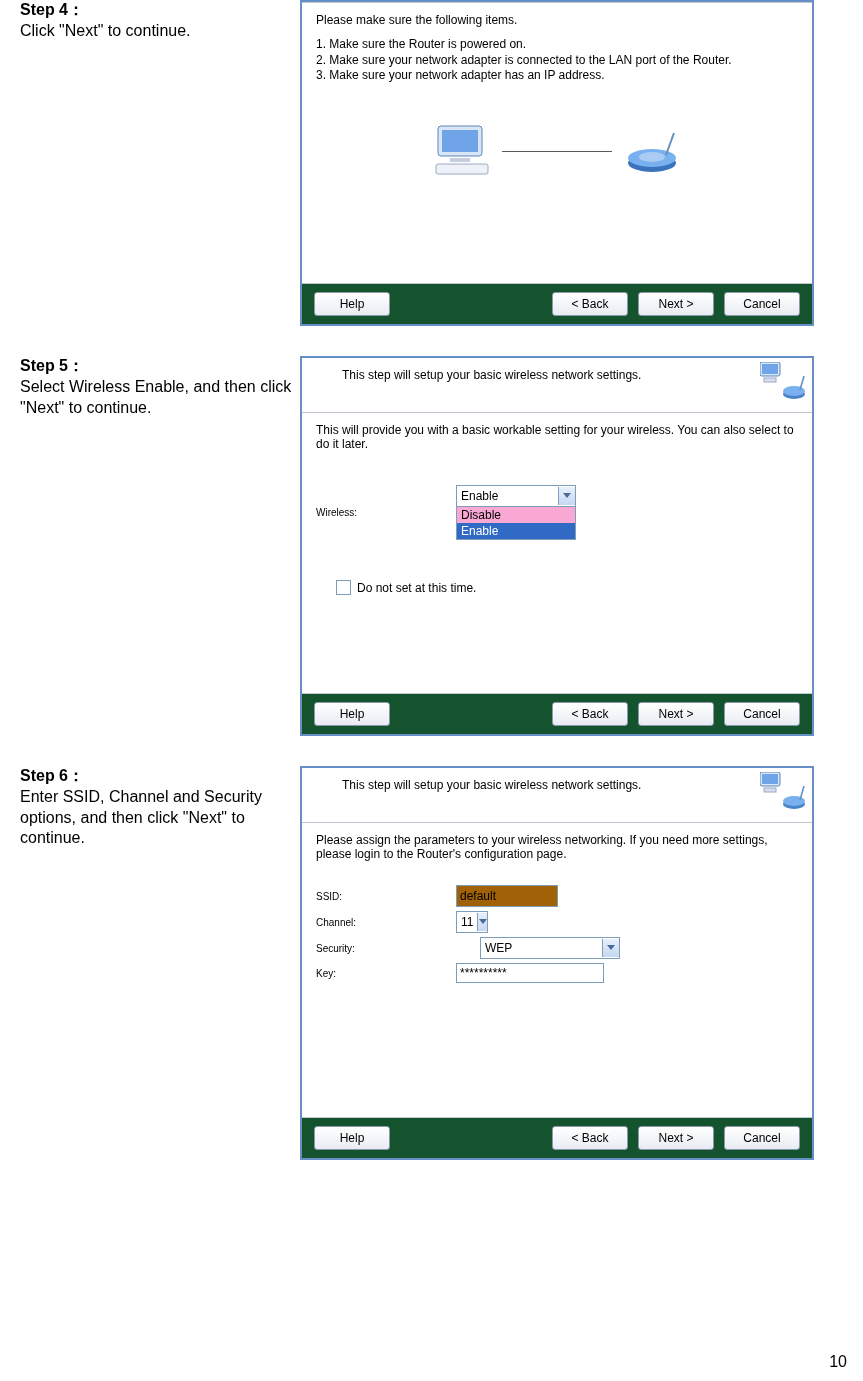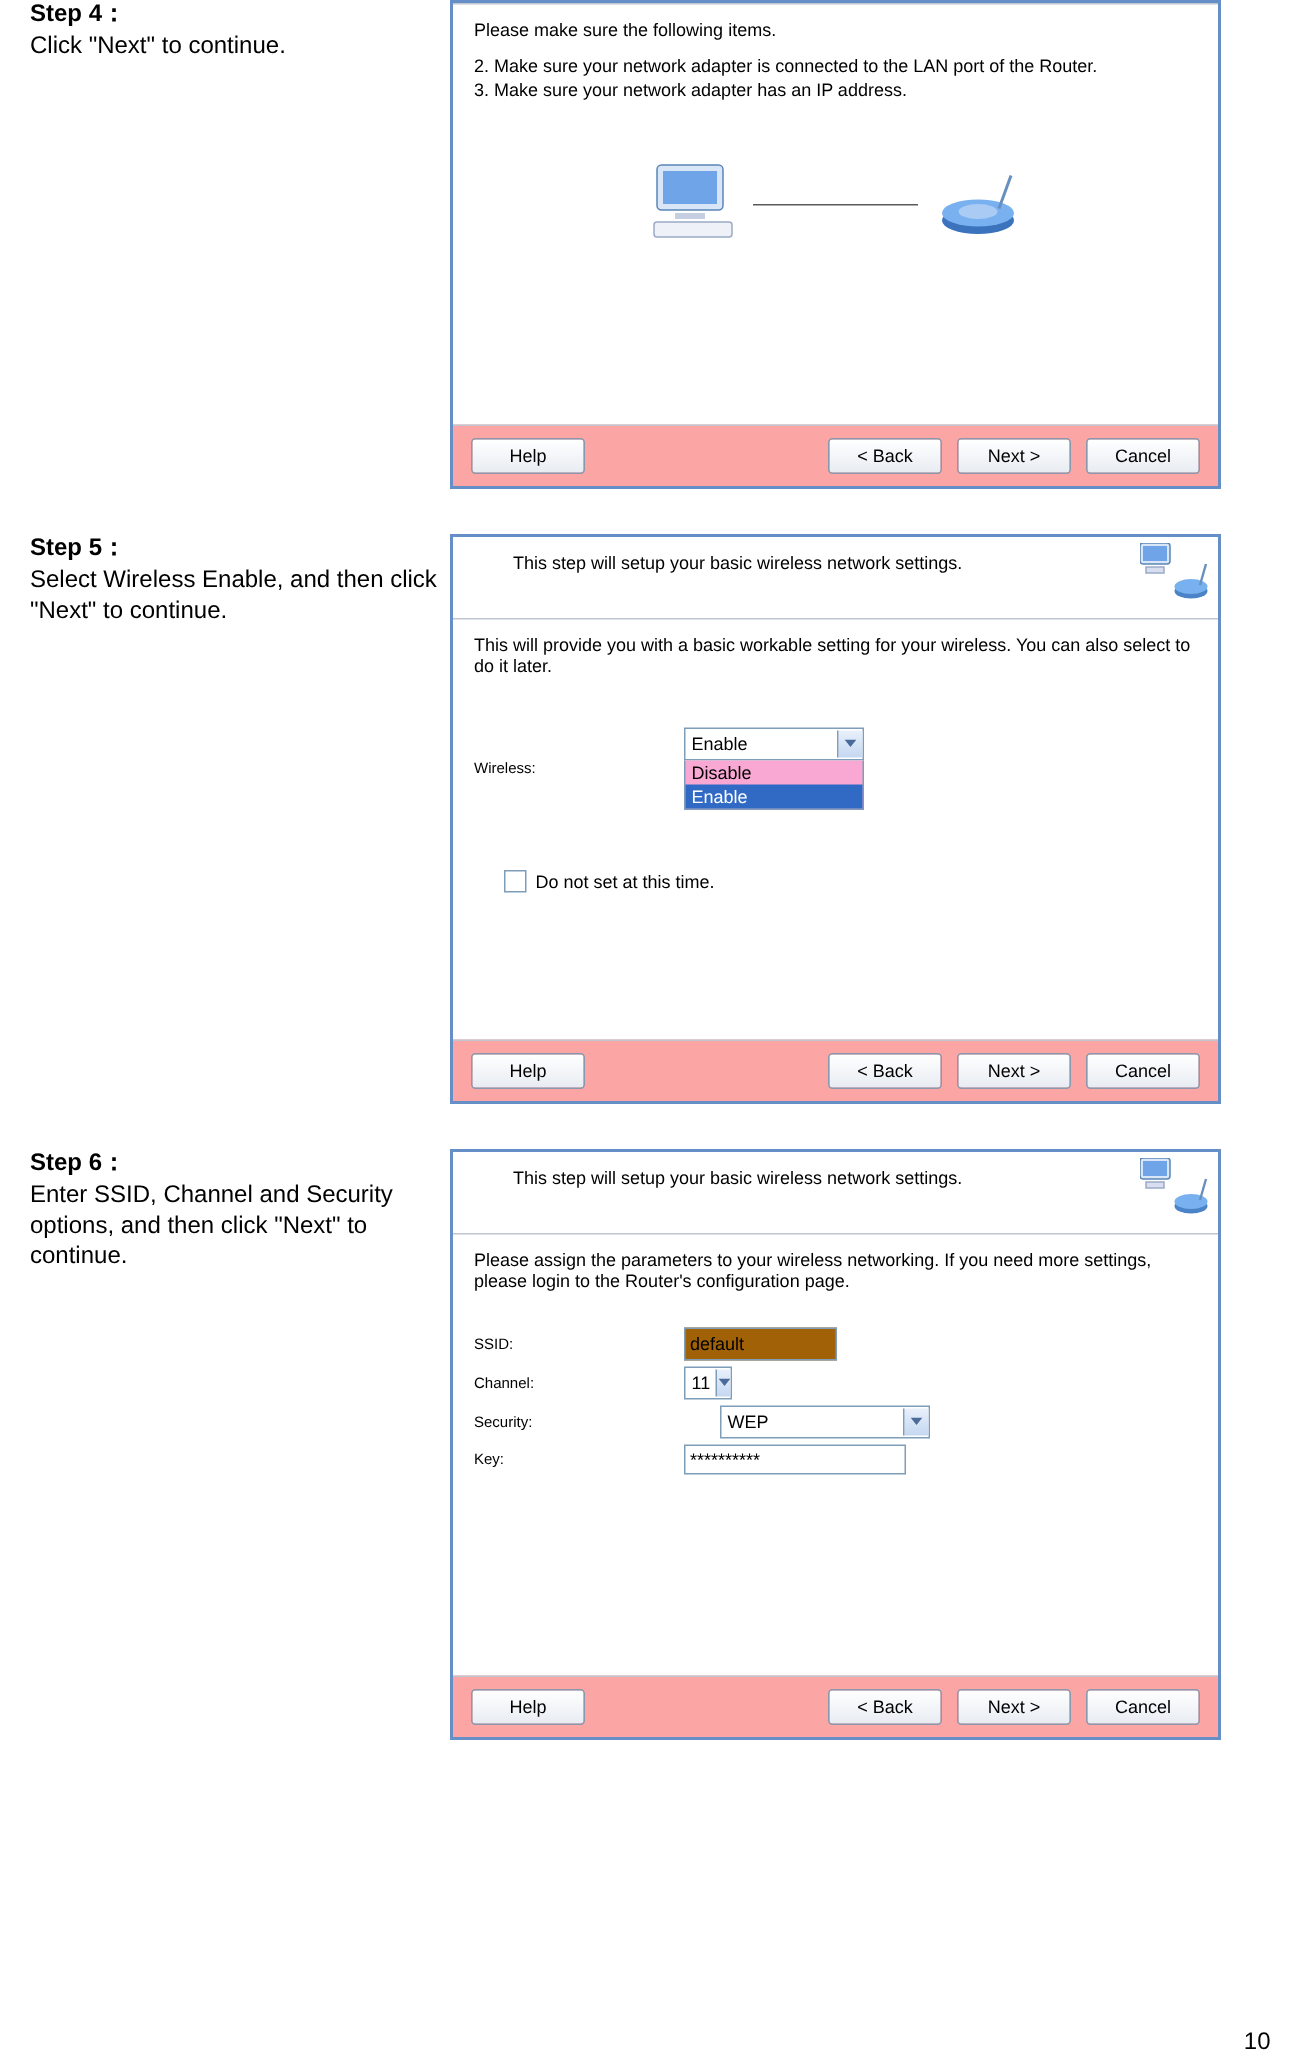"1. Make sure the Router" li { html: none -> <li>1. Make sure the Router is powered on.</li> }
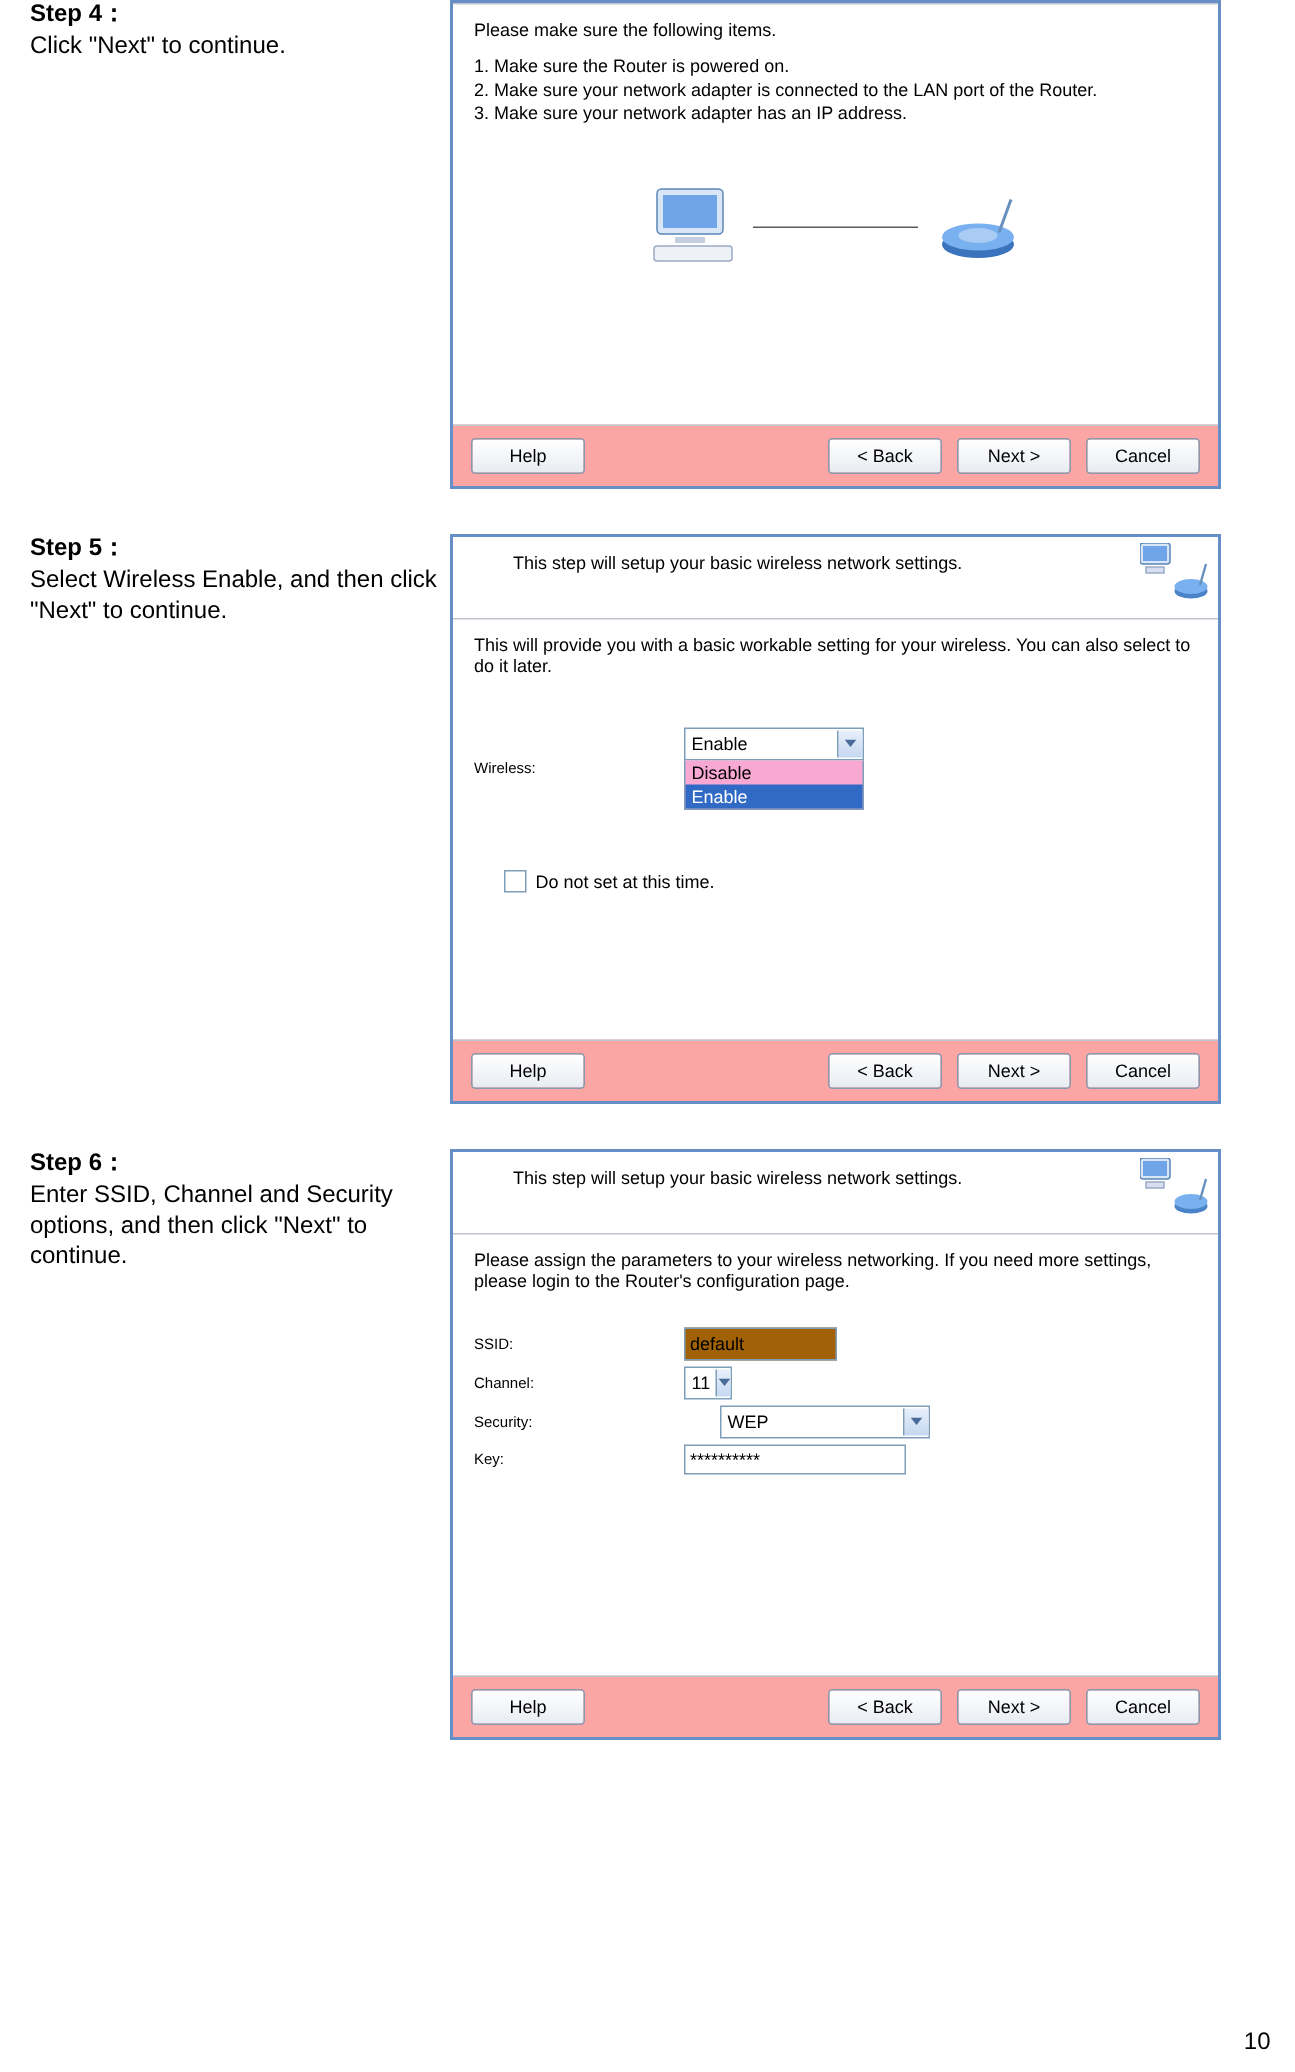"Help" .button-bar { background: #fca5a5 -> #14532d }
